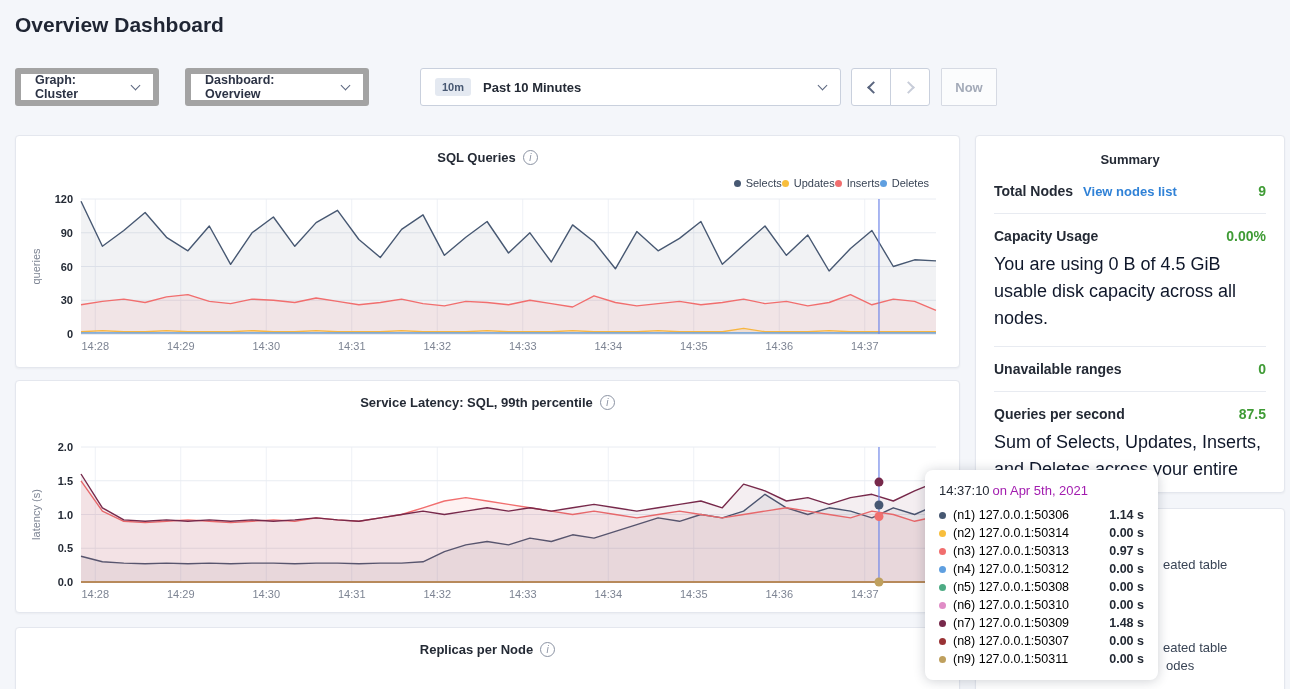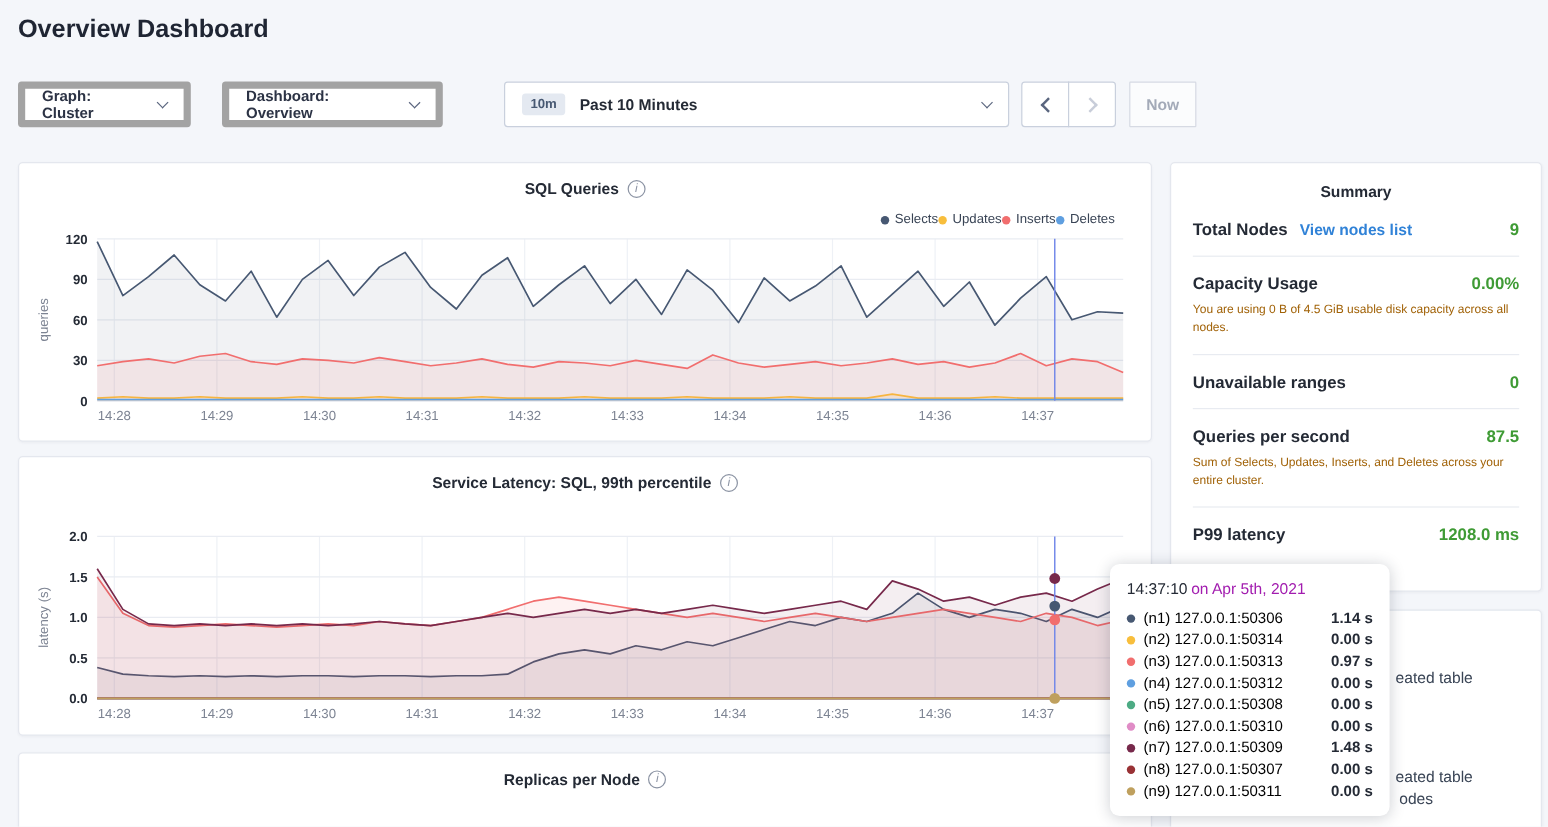"You are using 0 B" .sum-desc { color: #a16207 -> #0f172a; font-size: 10px -> 18px }
